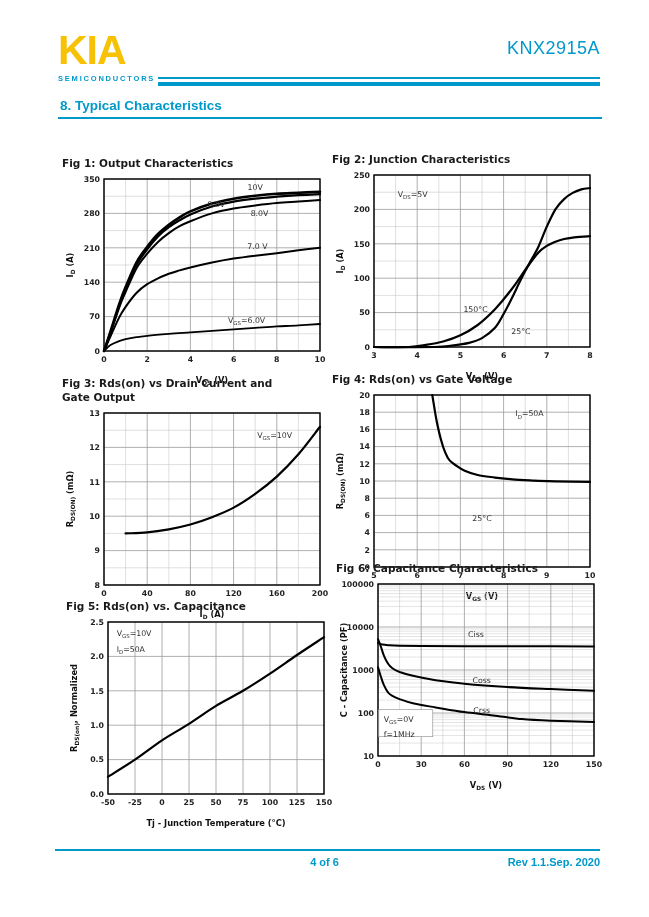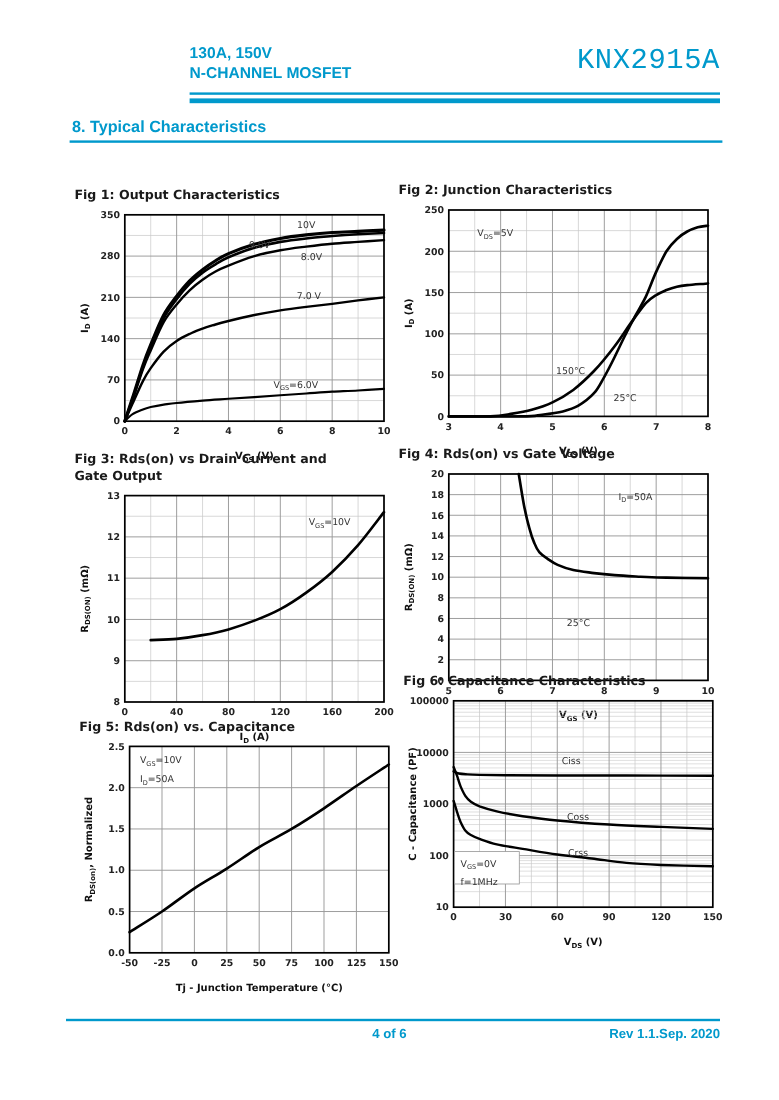"KIA" div.abs { html: none -> <div> <div>KIA</div> <div>SEMICONDUCTORS</div> </div> }
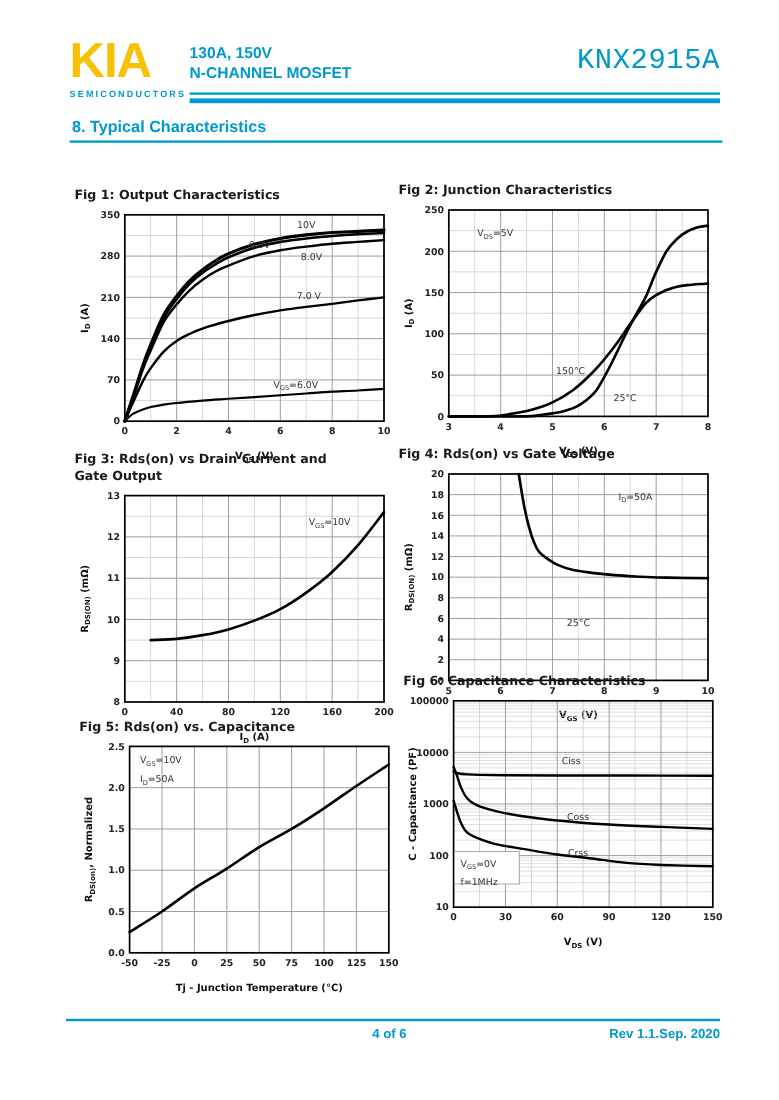"130A, 150V" div.abs { html: <div> <div>130A, 150V</div> <div>N-CHANNEL MOSFET</div> </div> -> none }
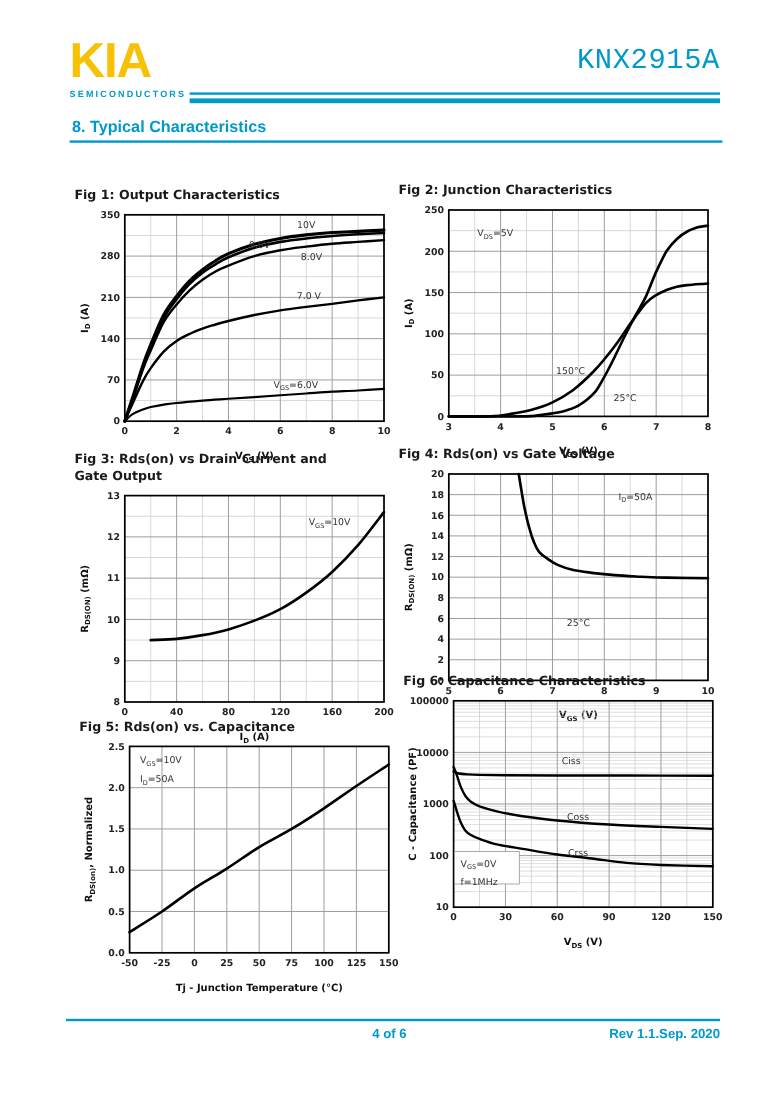"KNX2915A" .part-number { font-family: Liberation Mono, monospace -> none; font-size: 24px -> 18px }
